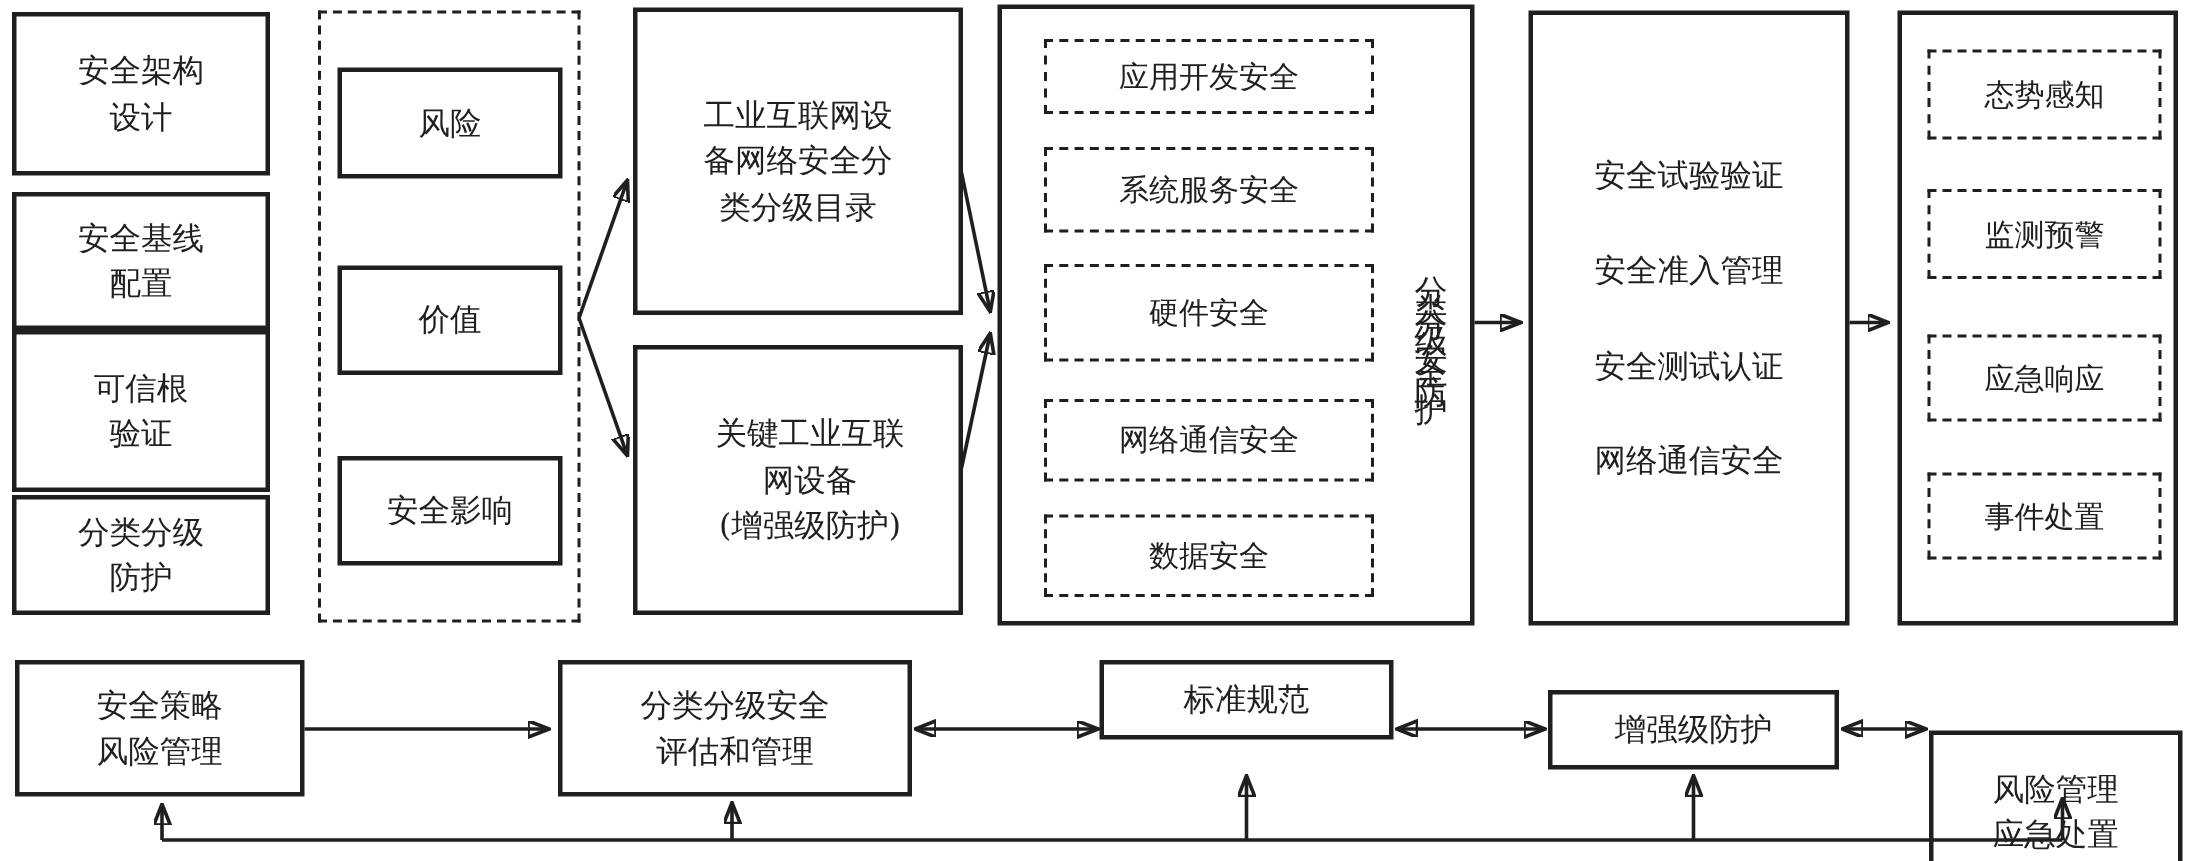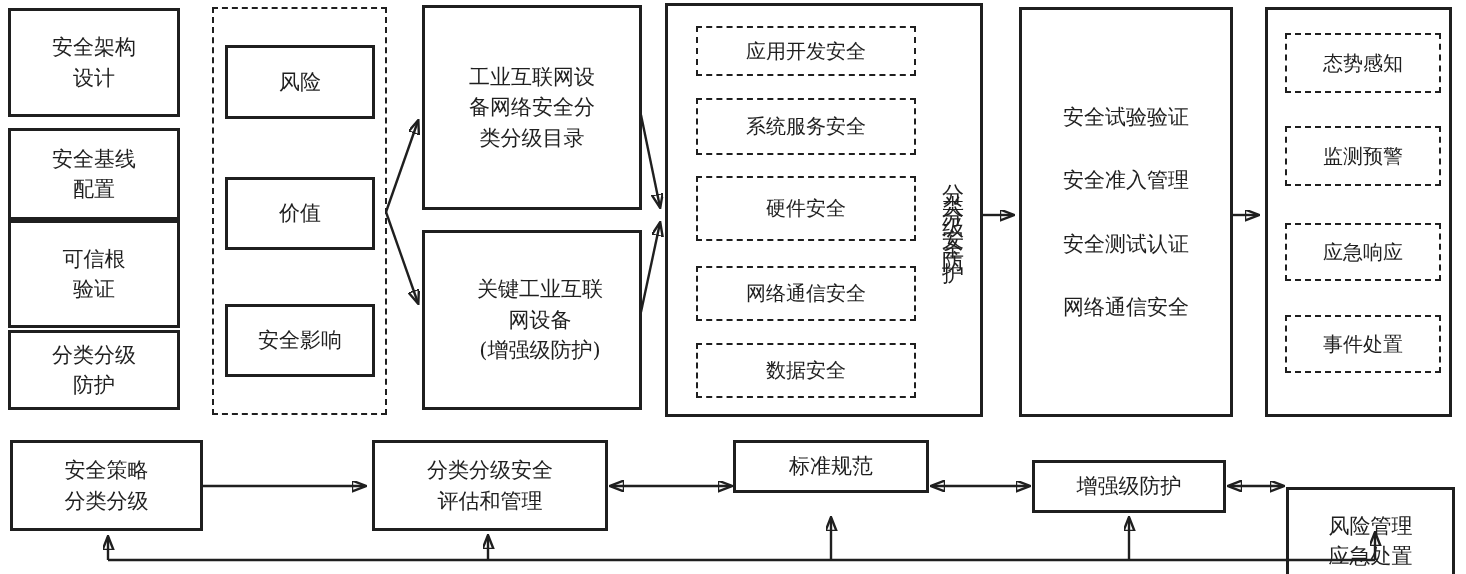"安全策略" div.box { text: 分类分级 -> 风险管理 }
